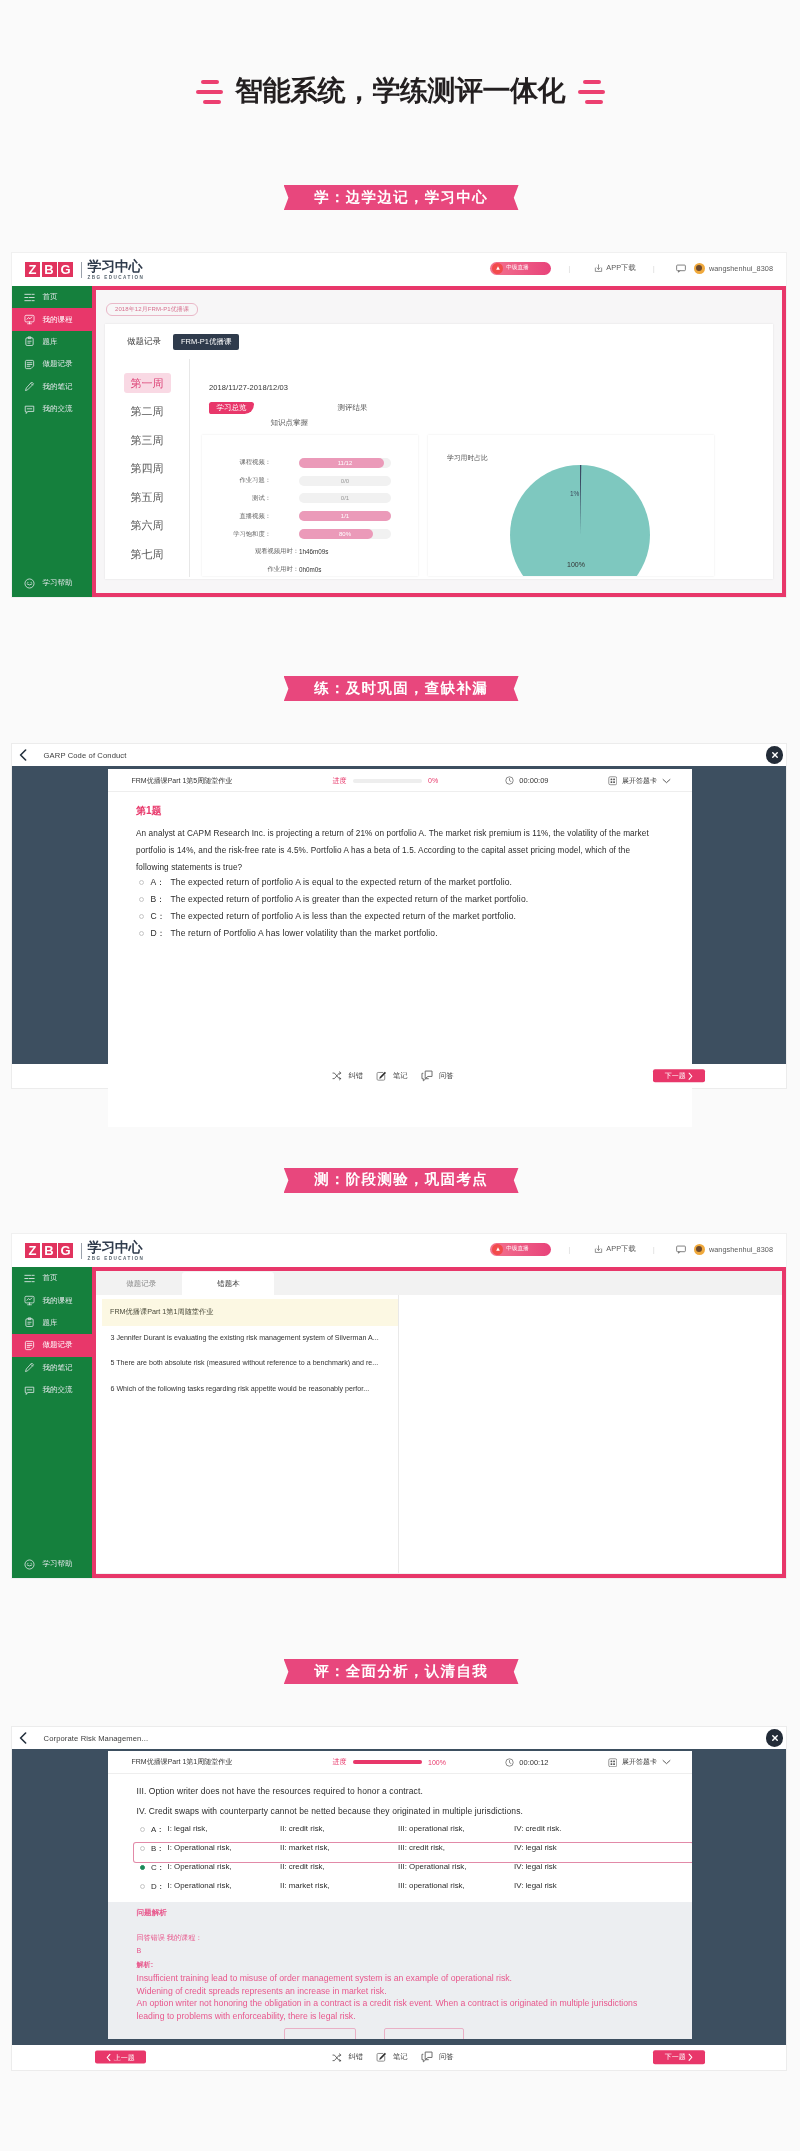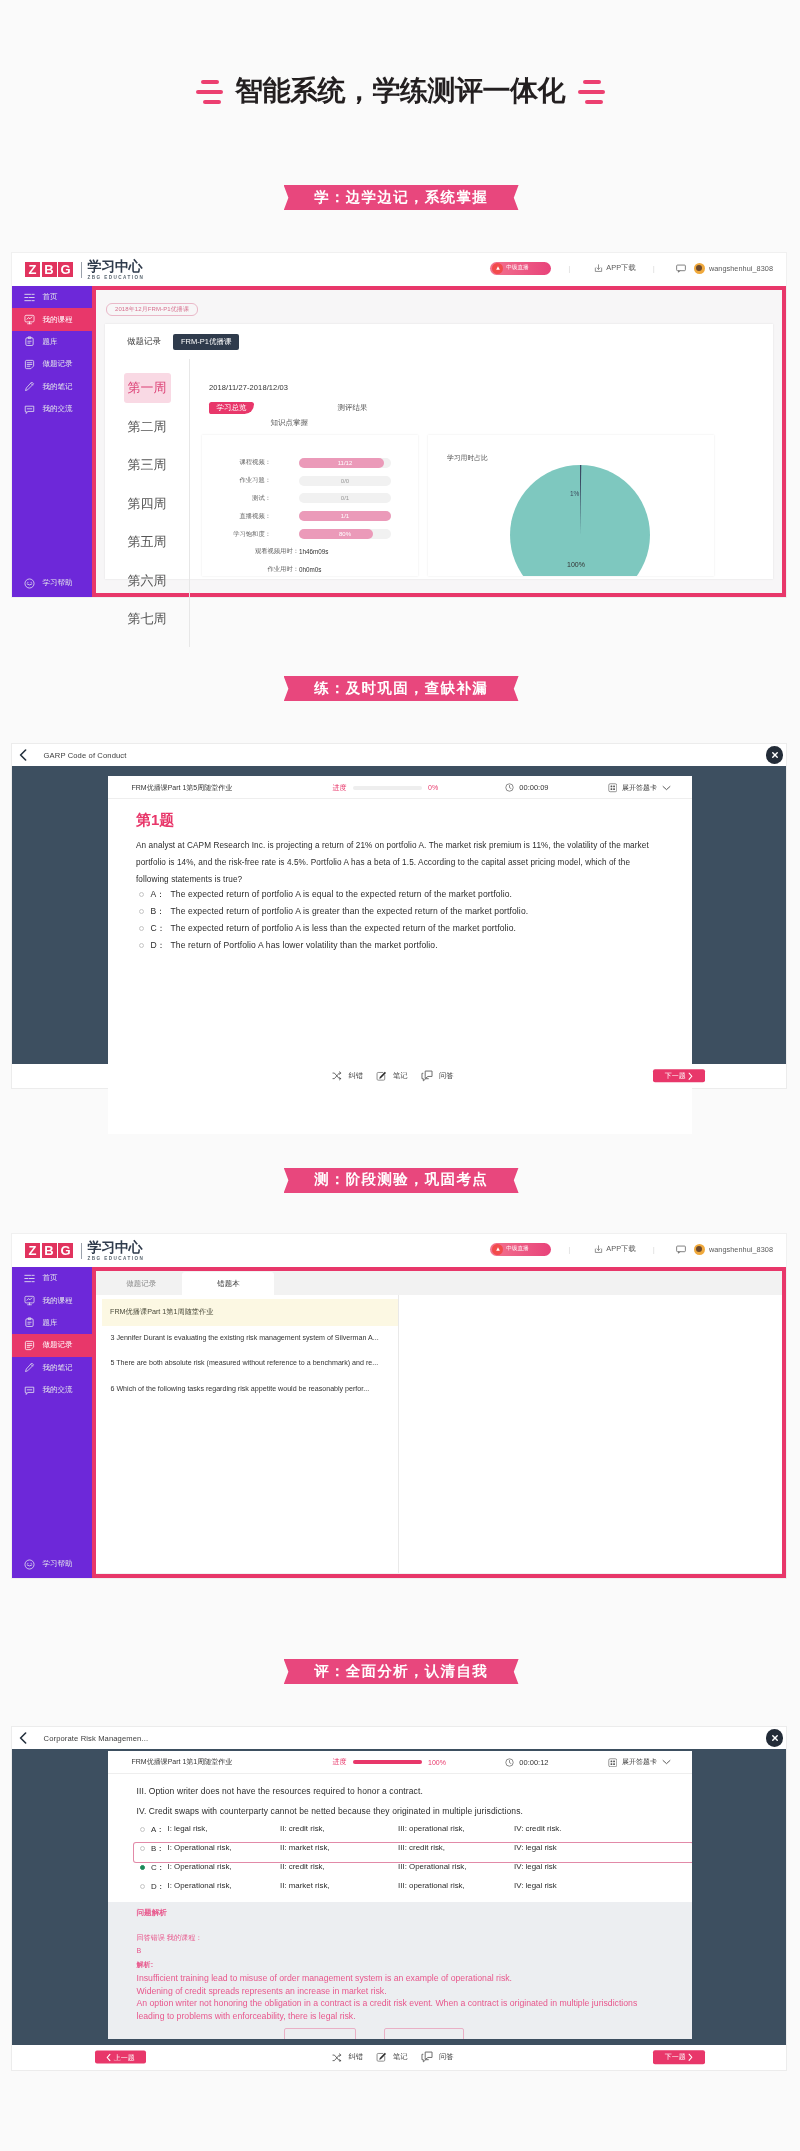"学：边学边记，系统掌握" span.rbt { text: 系统掌握 -> 学习中心 }
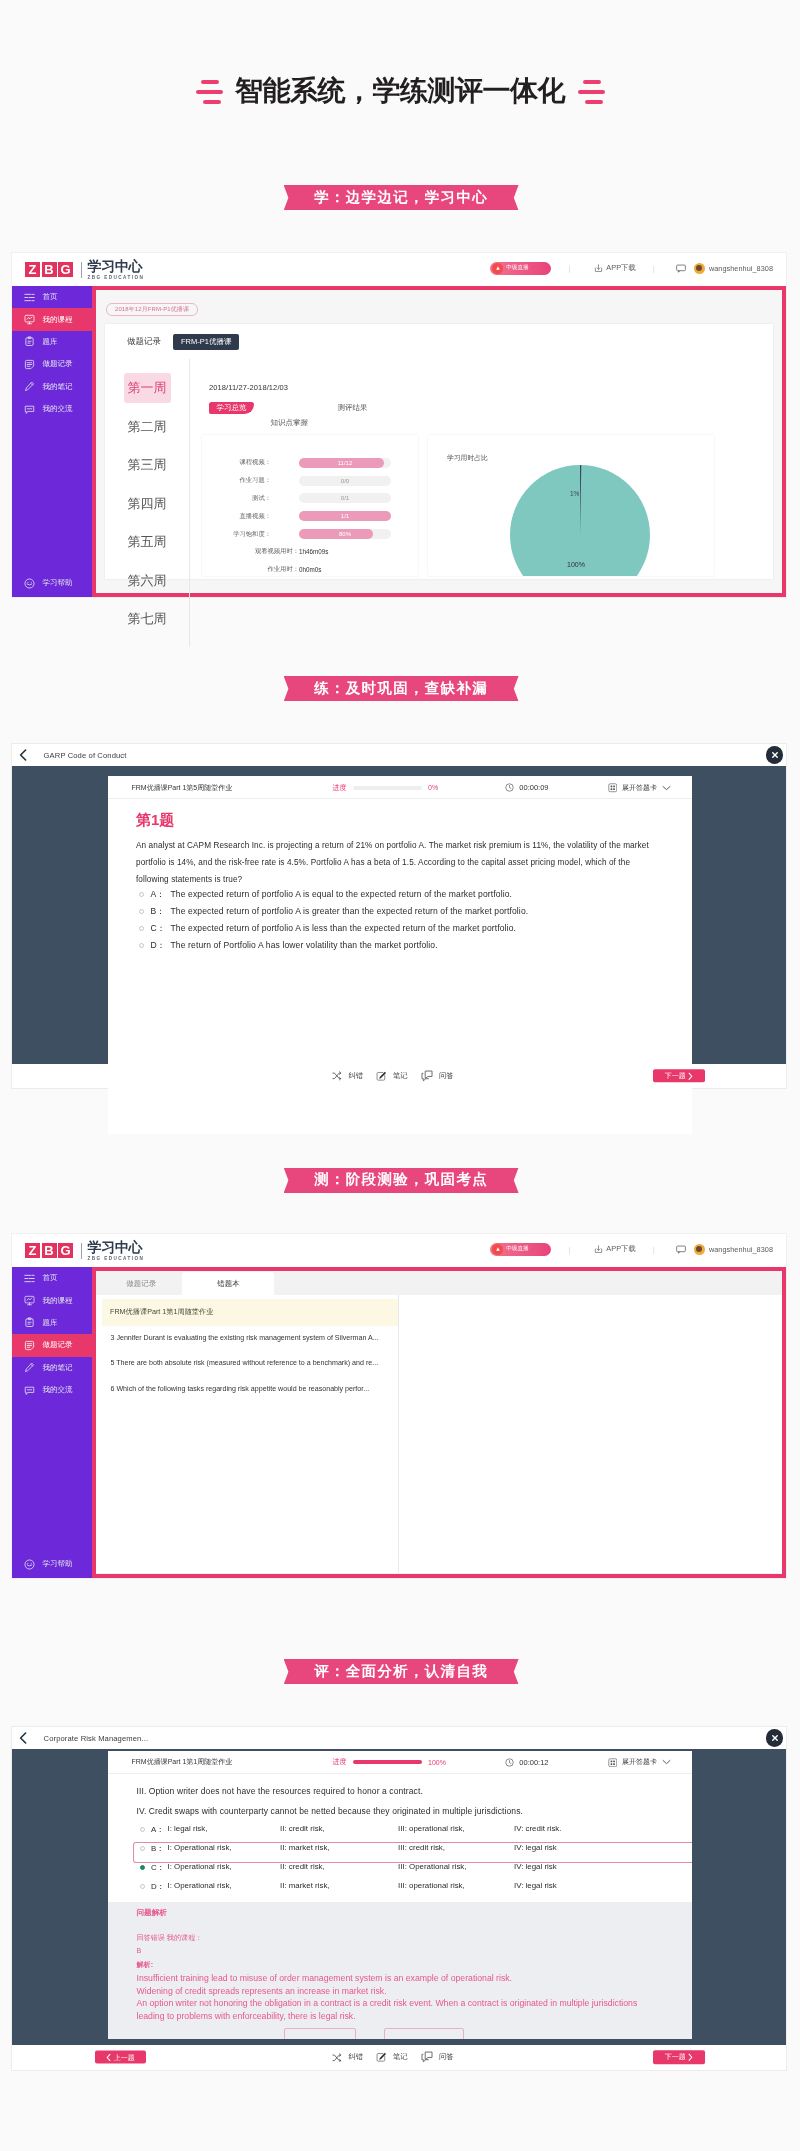"首页" .sidebar { background: #6d28d9 -> #15803d }
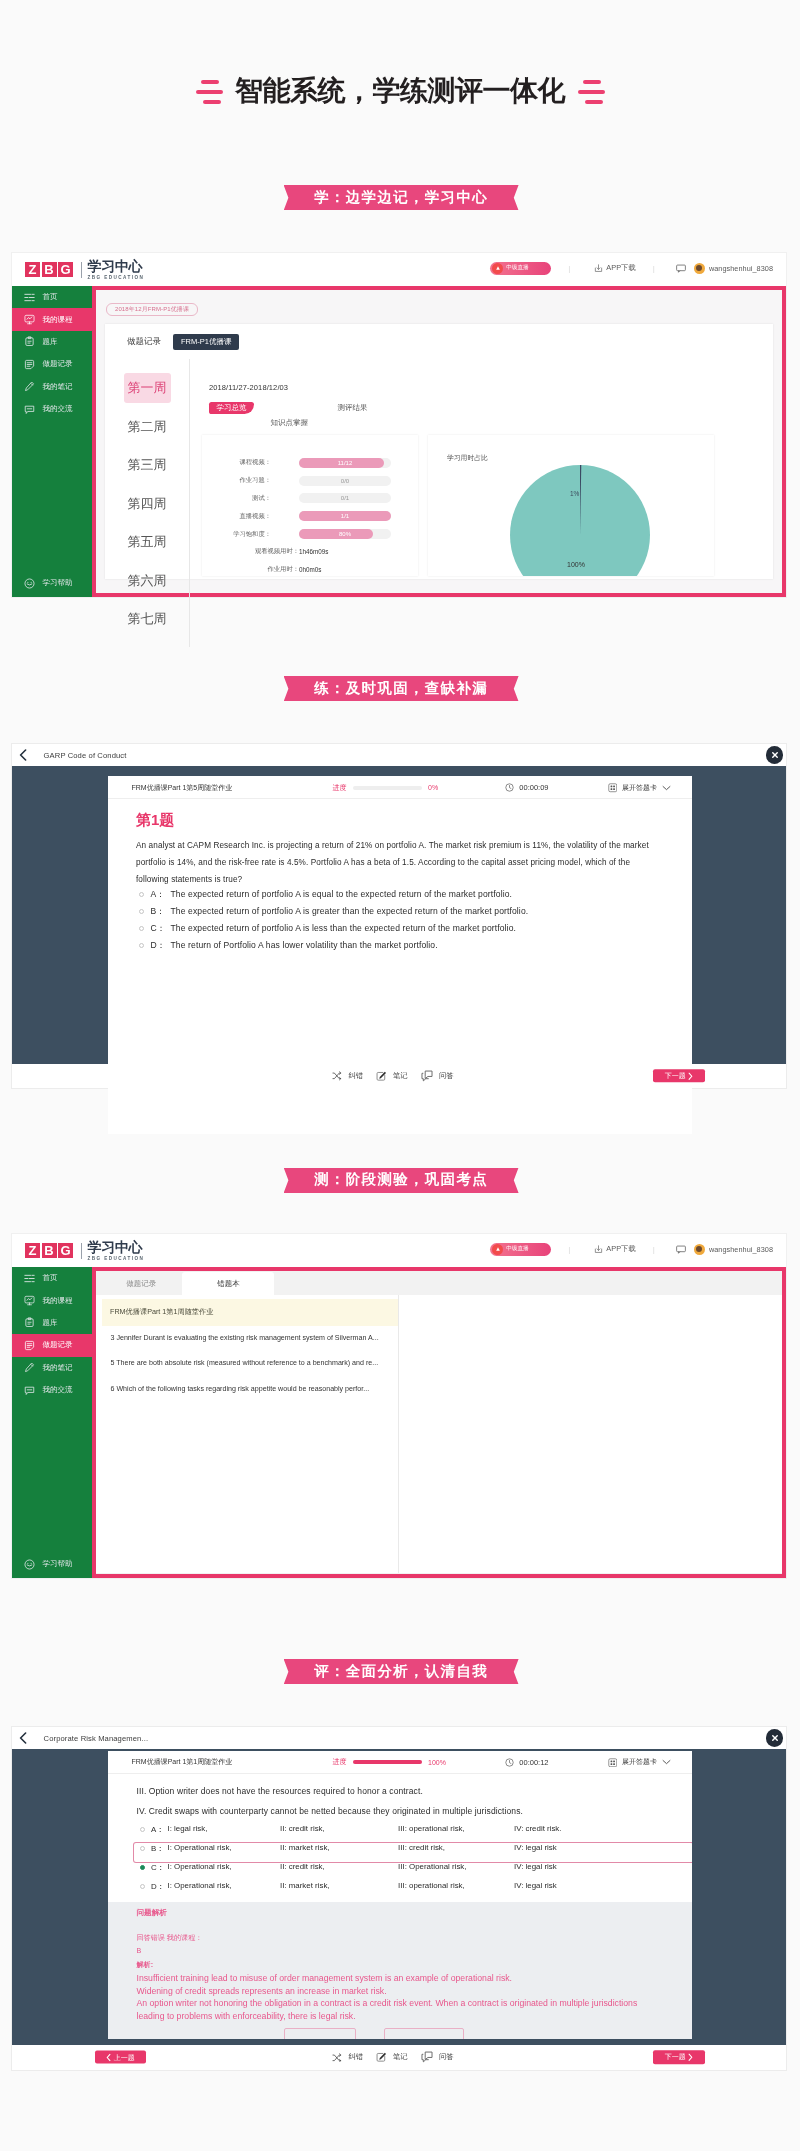"第一周" .wk { font-size: 13px -> 11px; height: 30px -> 20px }
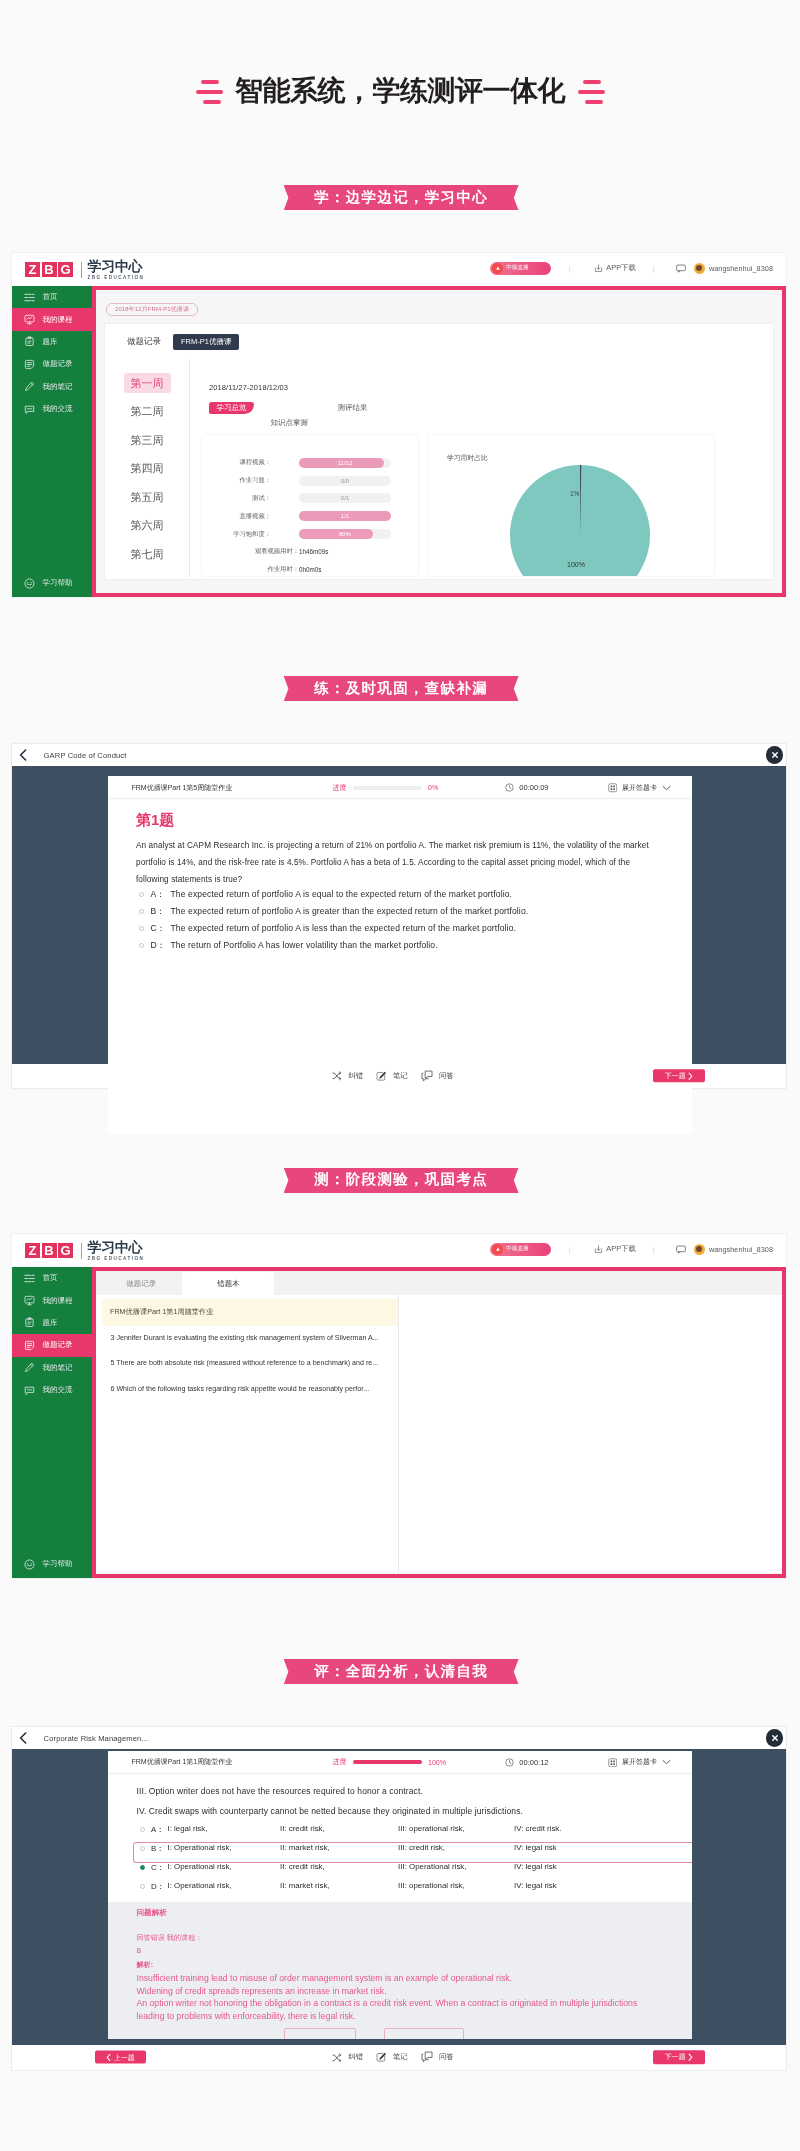"00:00:09" div.qcard { top: 10px -> 3px }
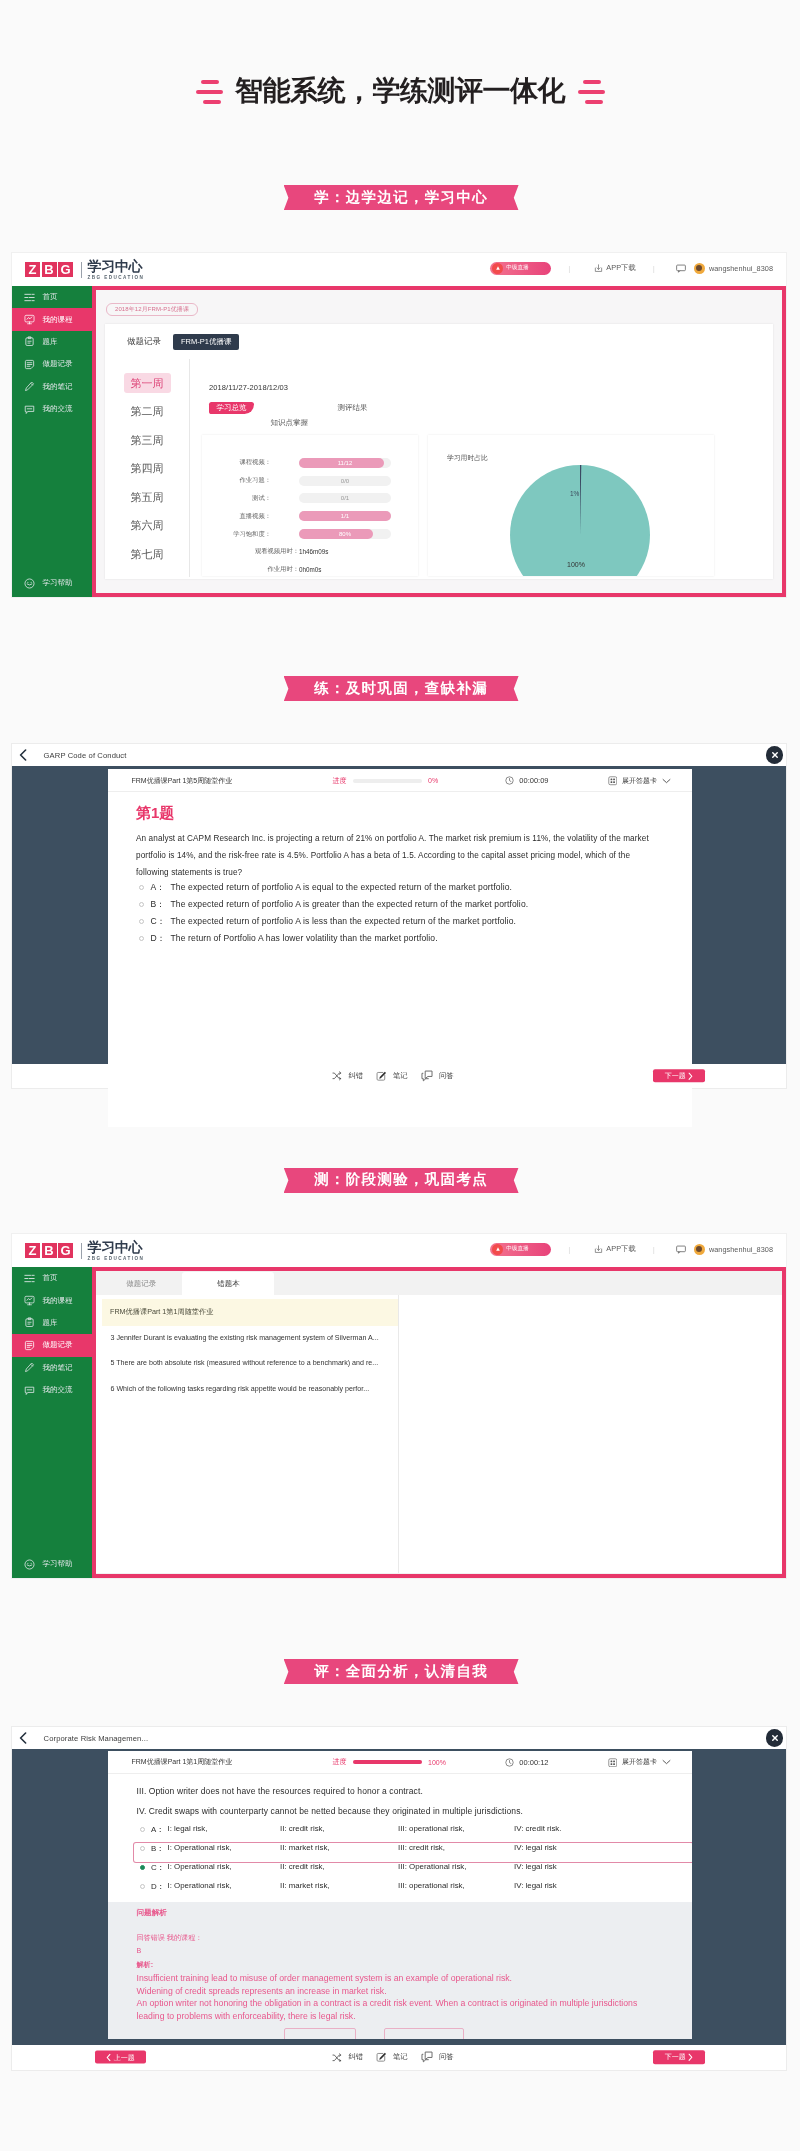"第1题" .qnum { font-size: 15px -> 10px }
